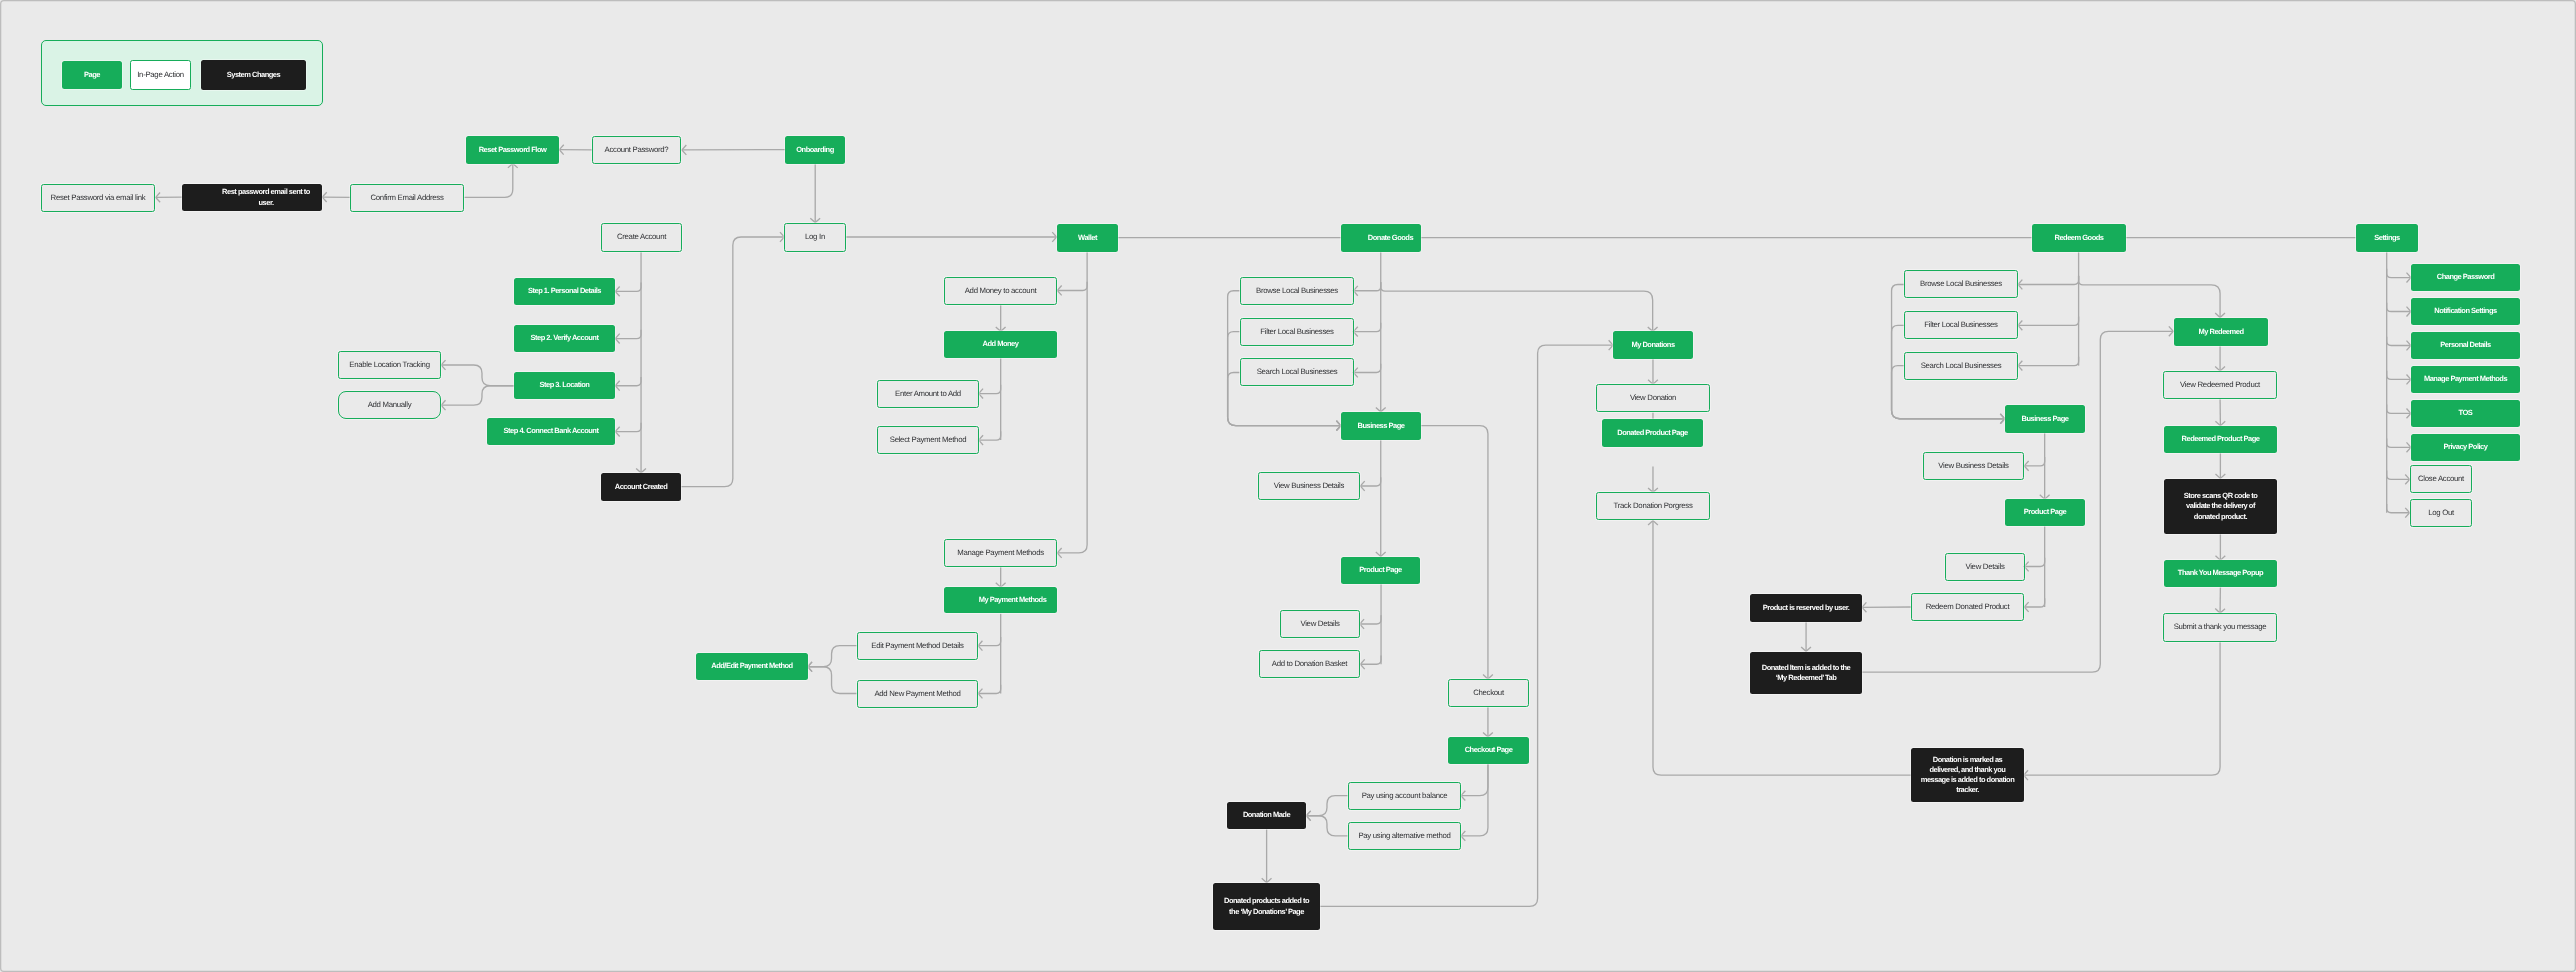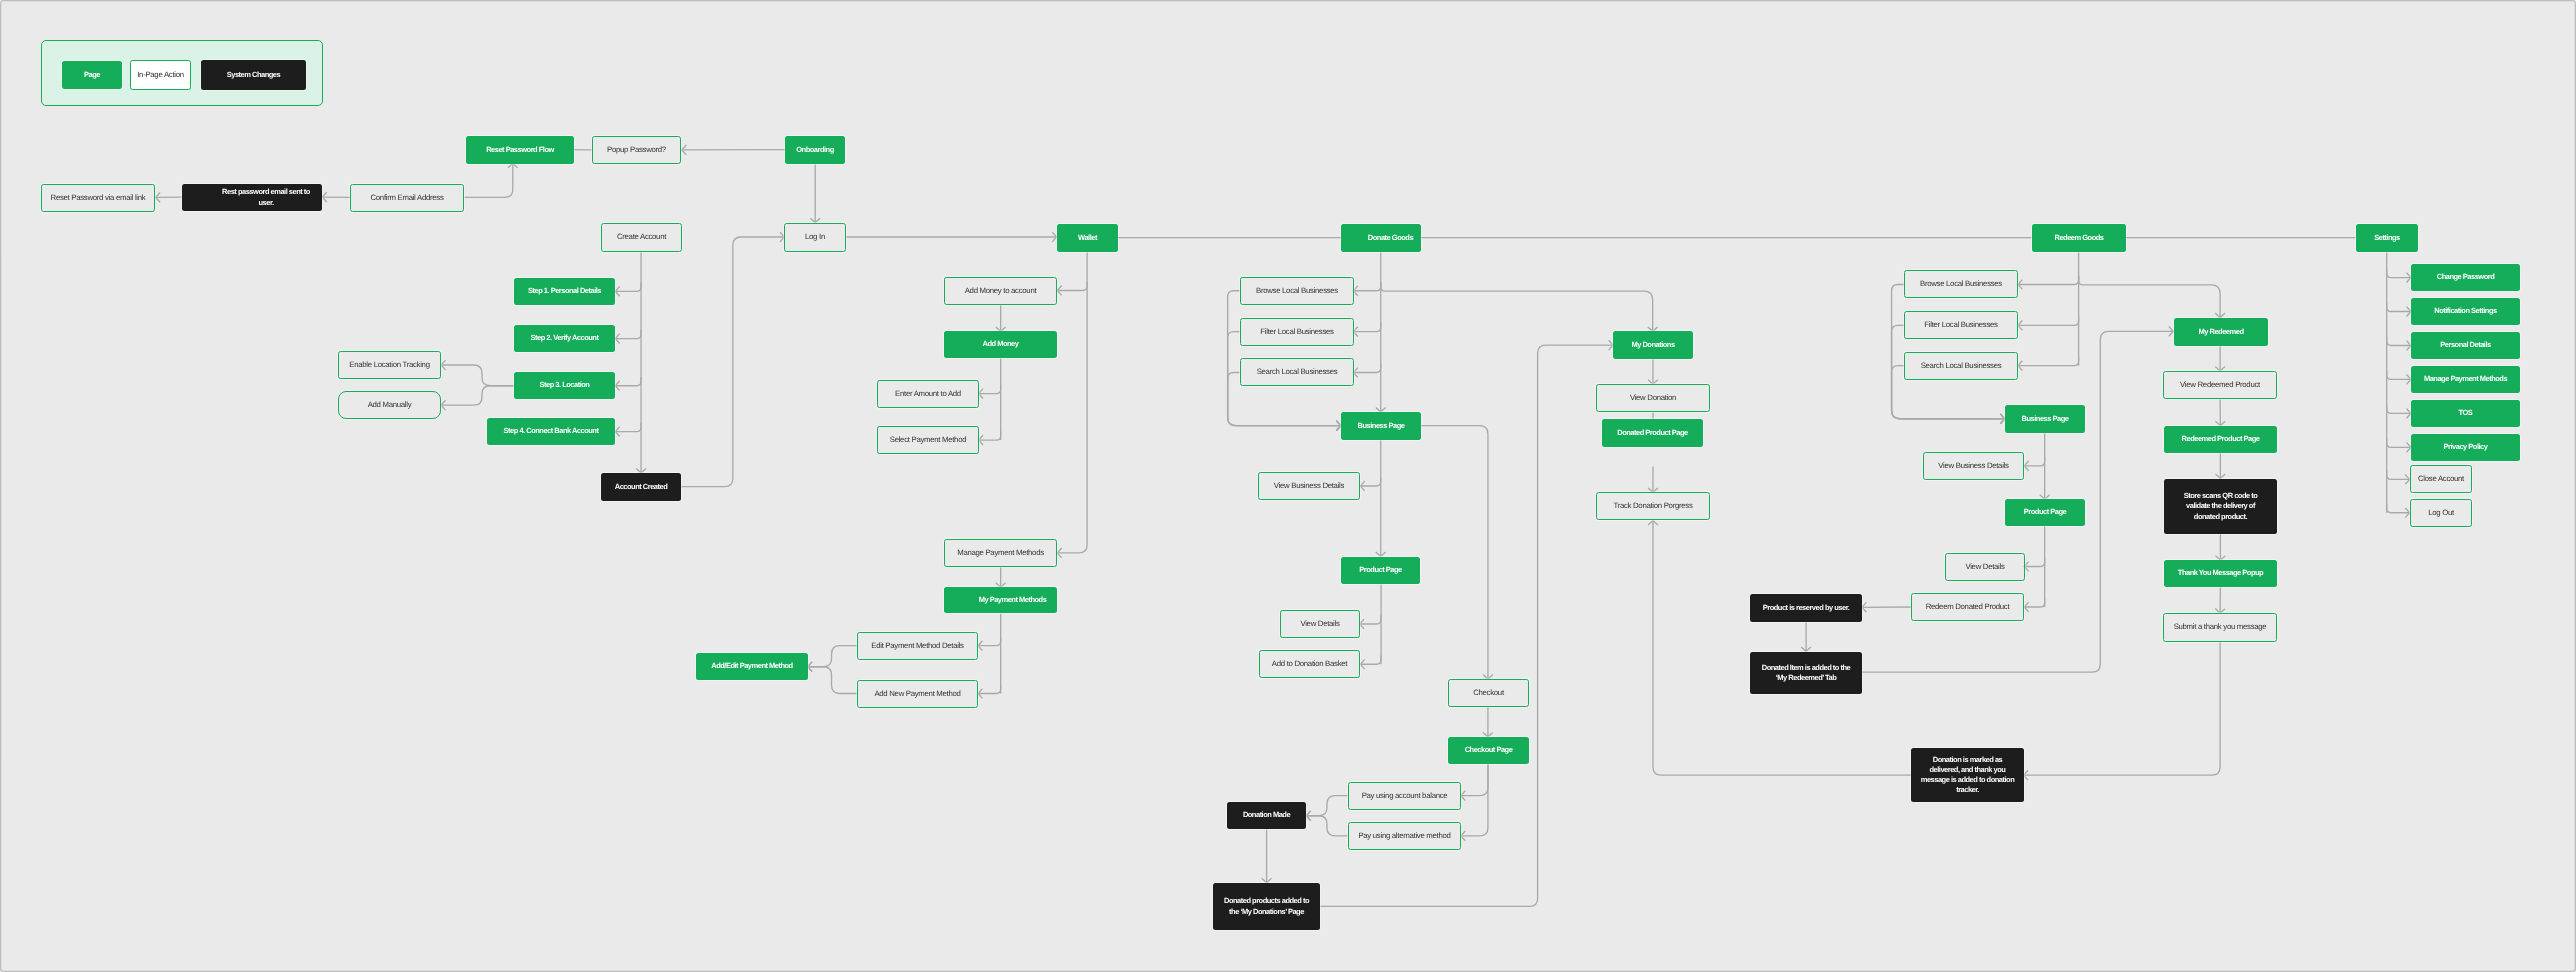"Reset Password Flow" div.node { width: 108px -> 93px }
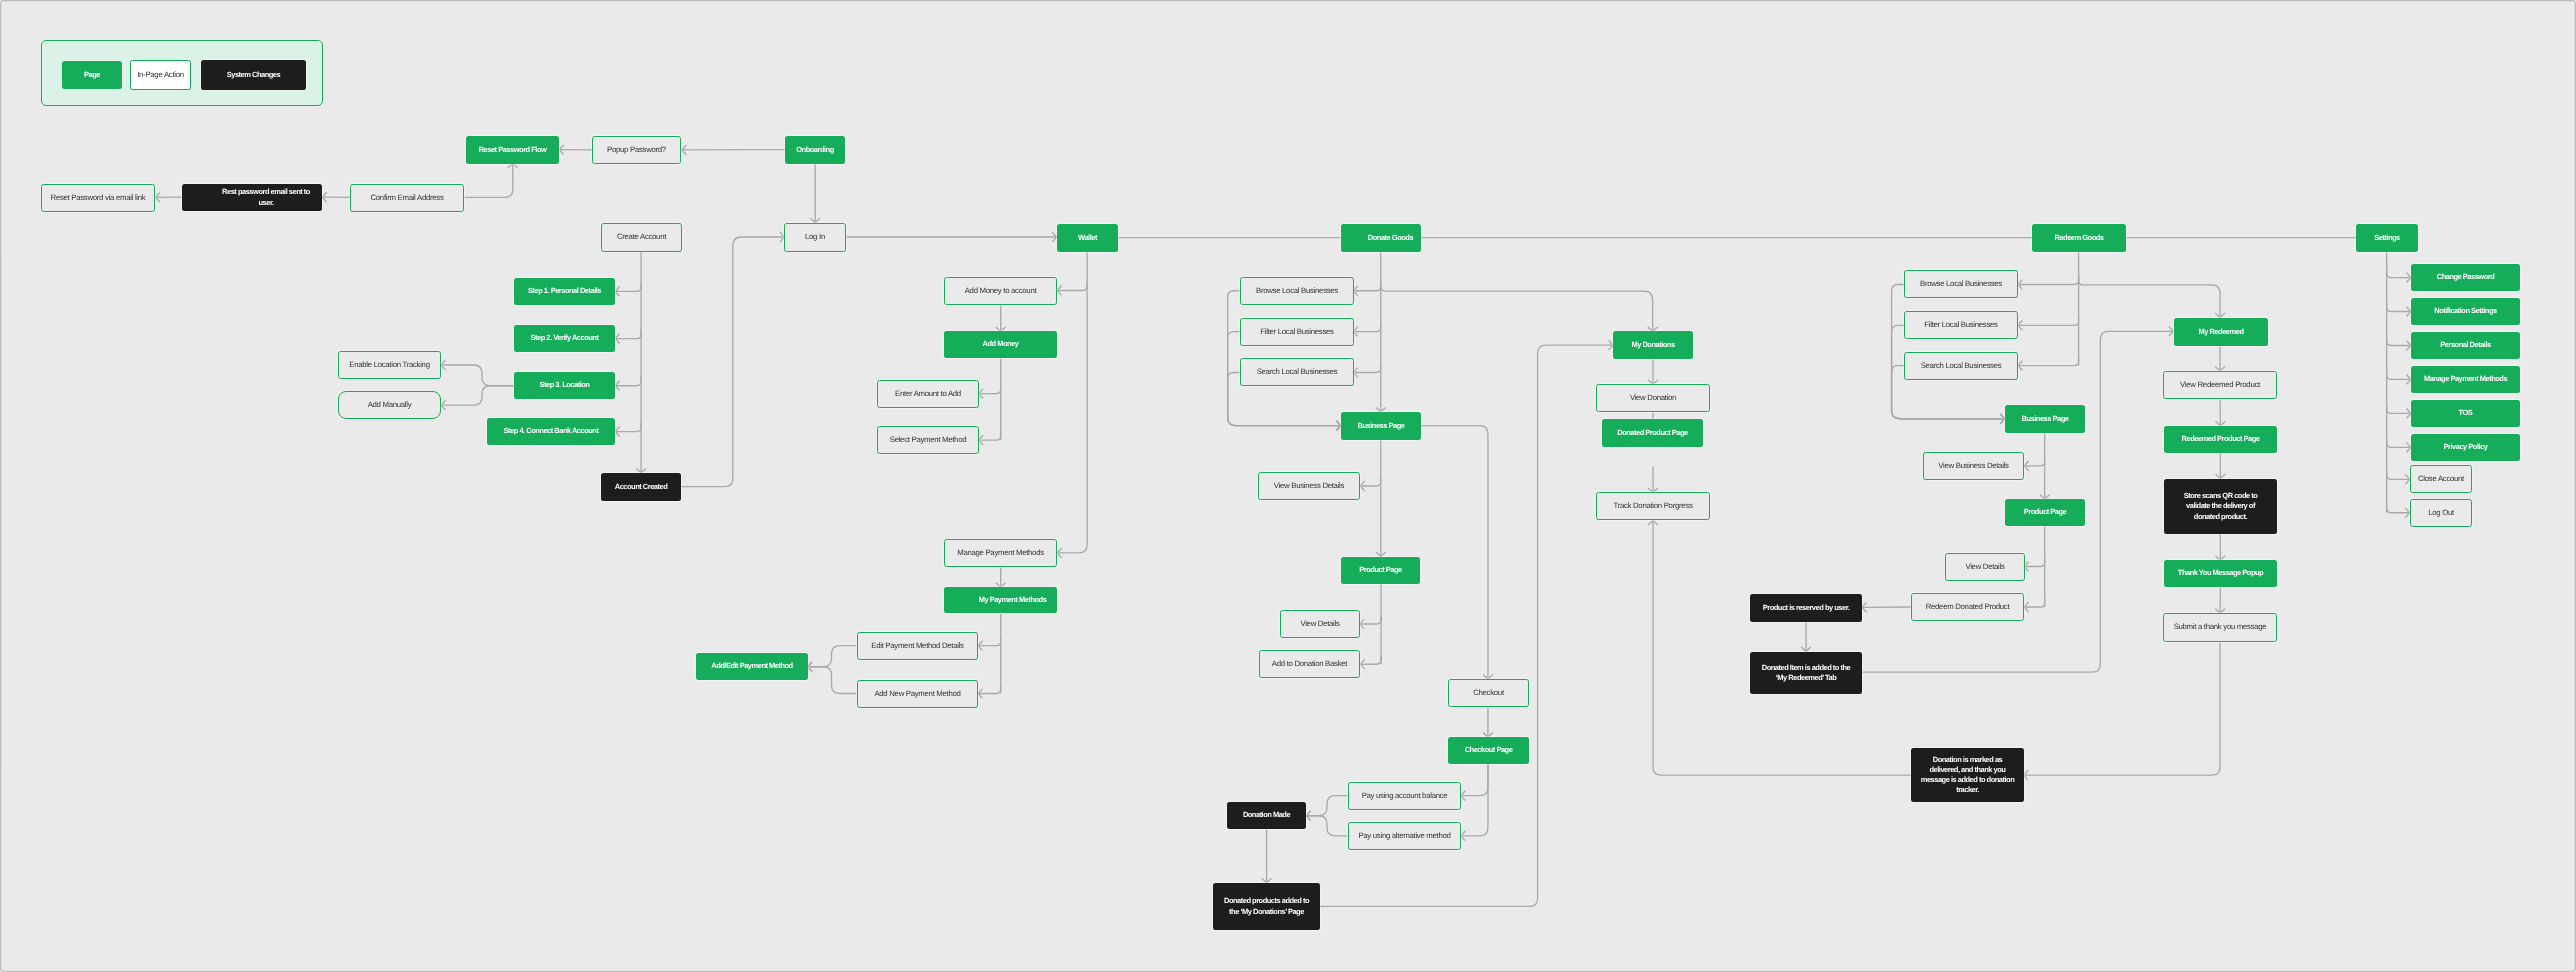"Popup Password?" span.lbl { text: Popup -> Account }
